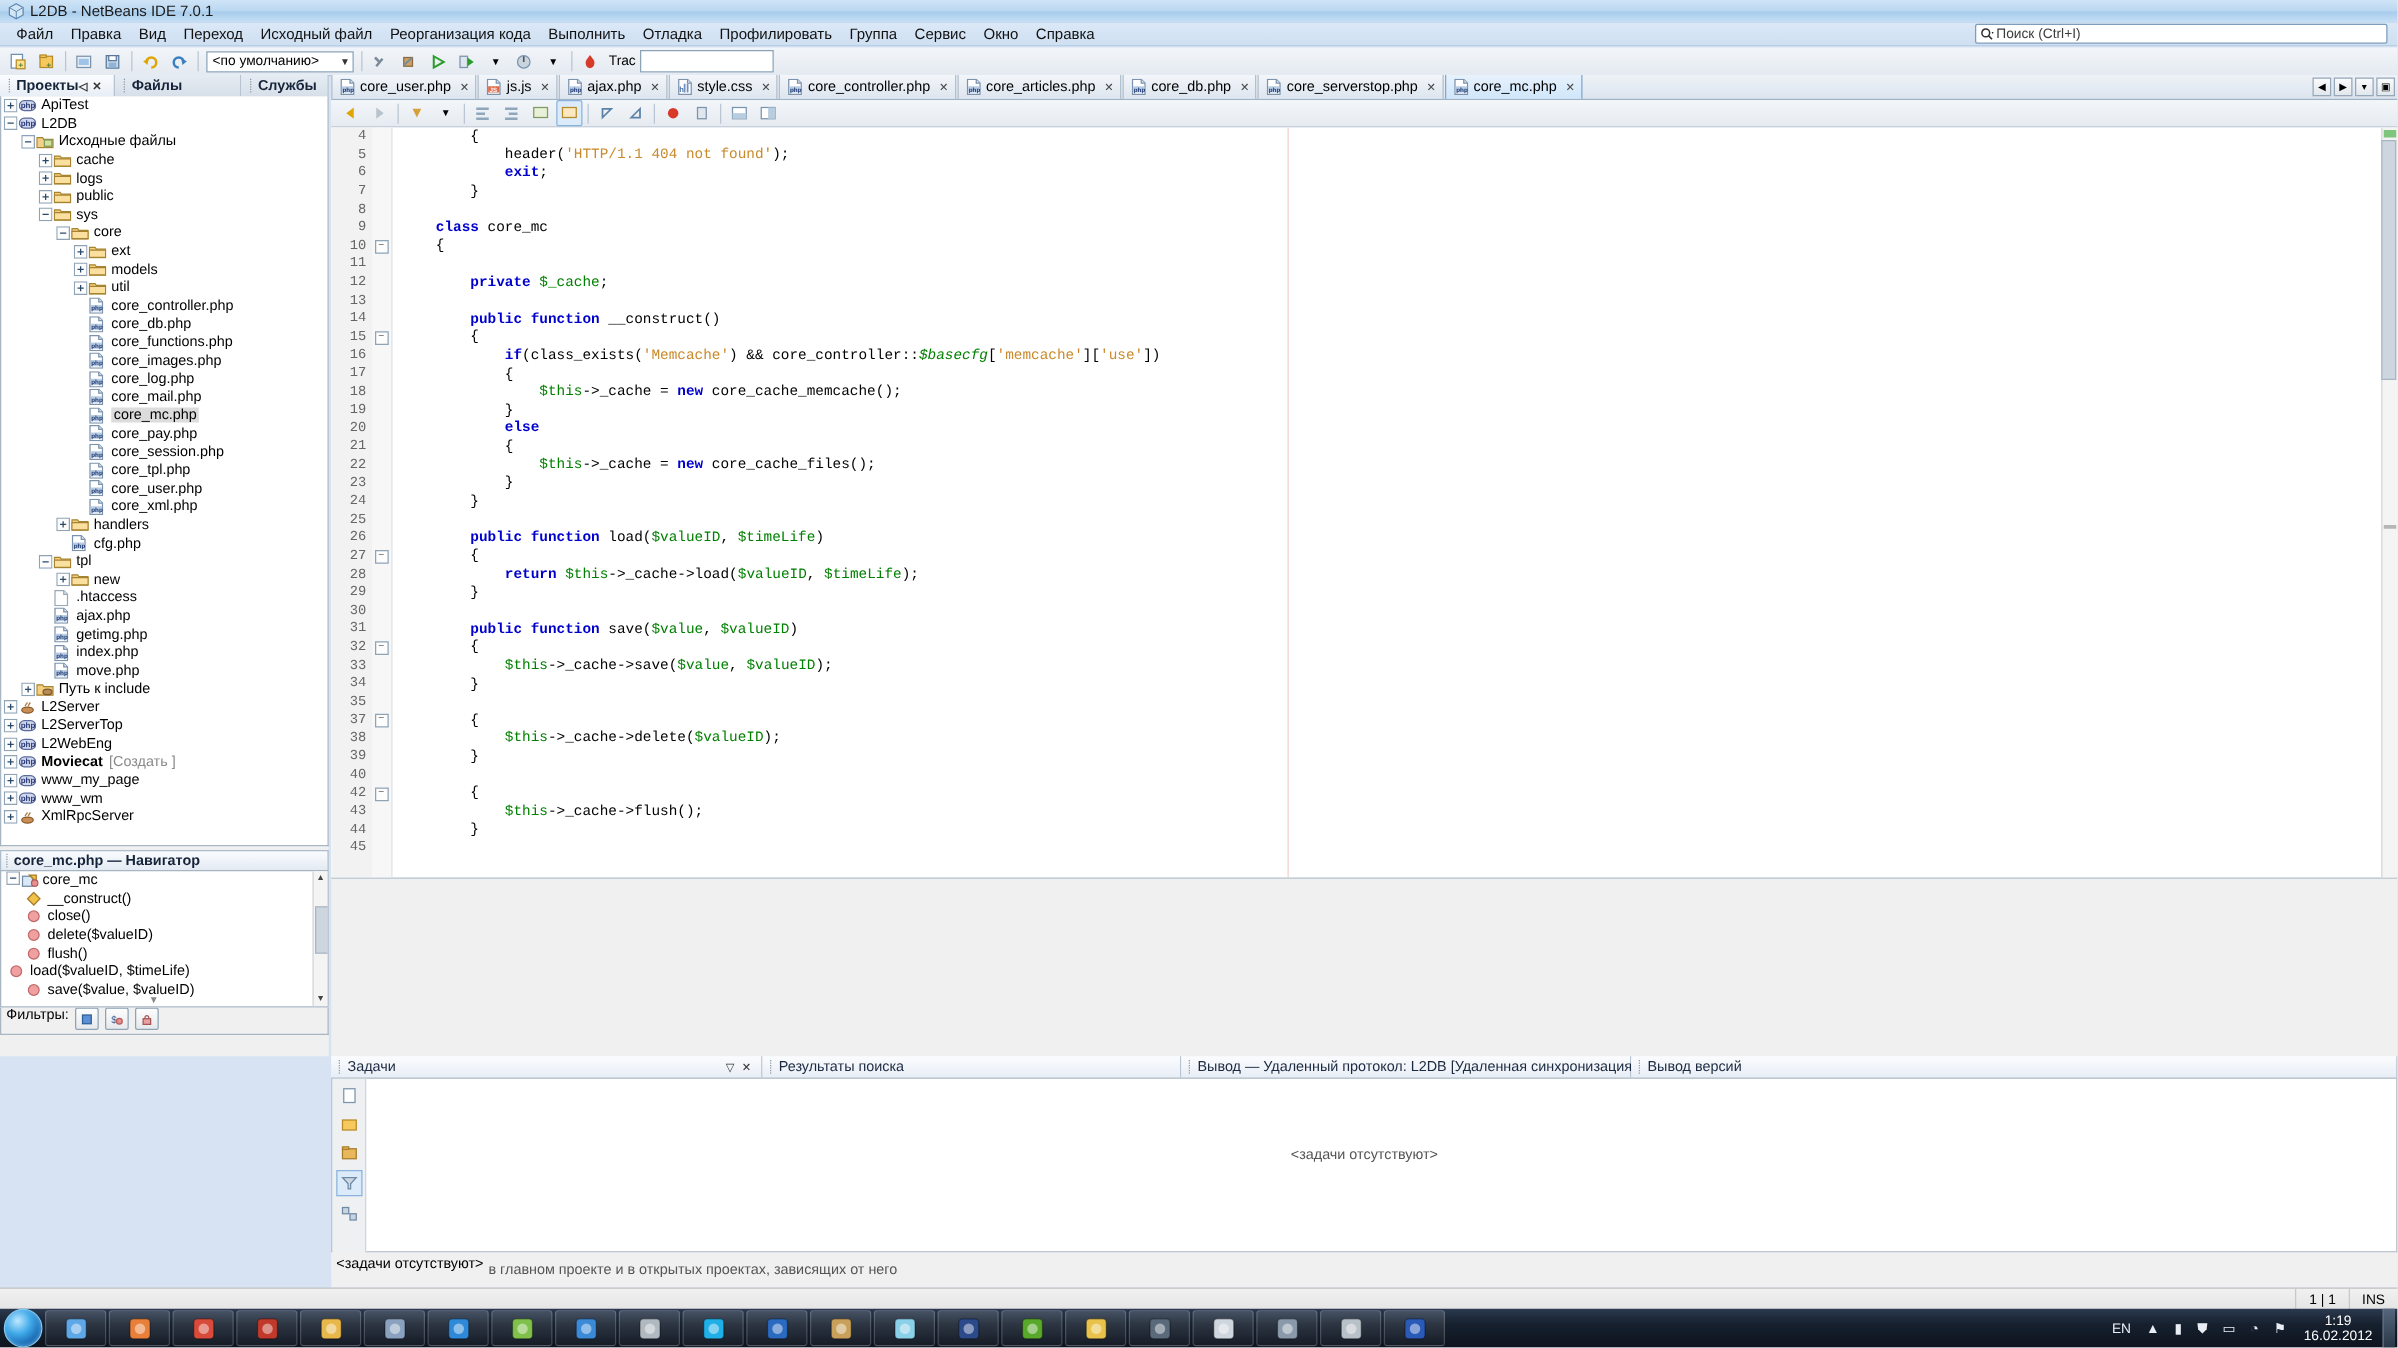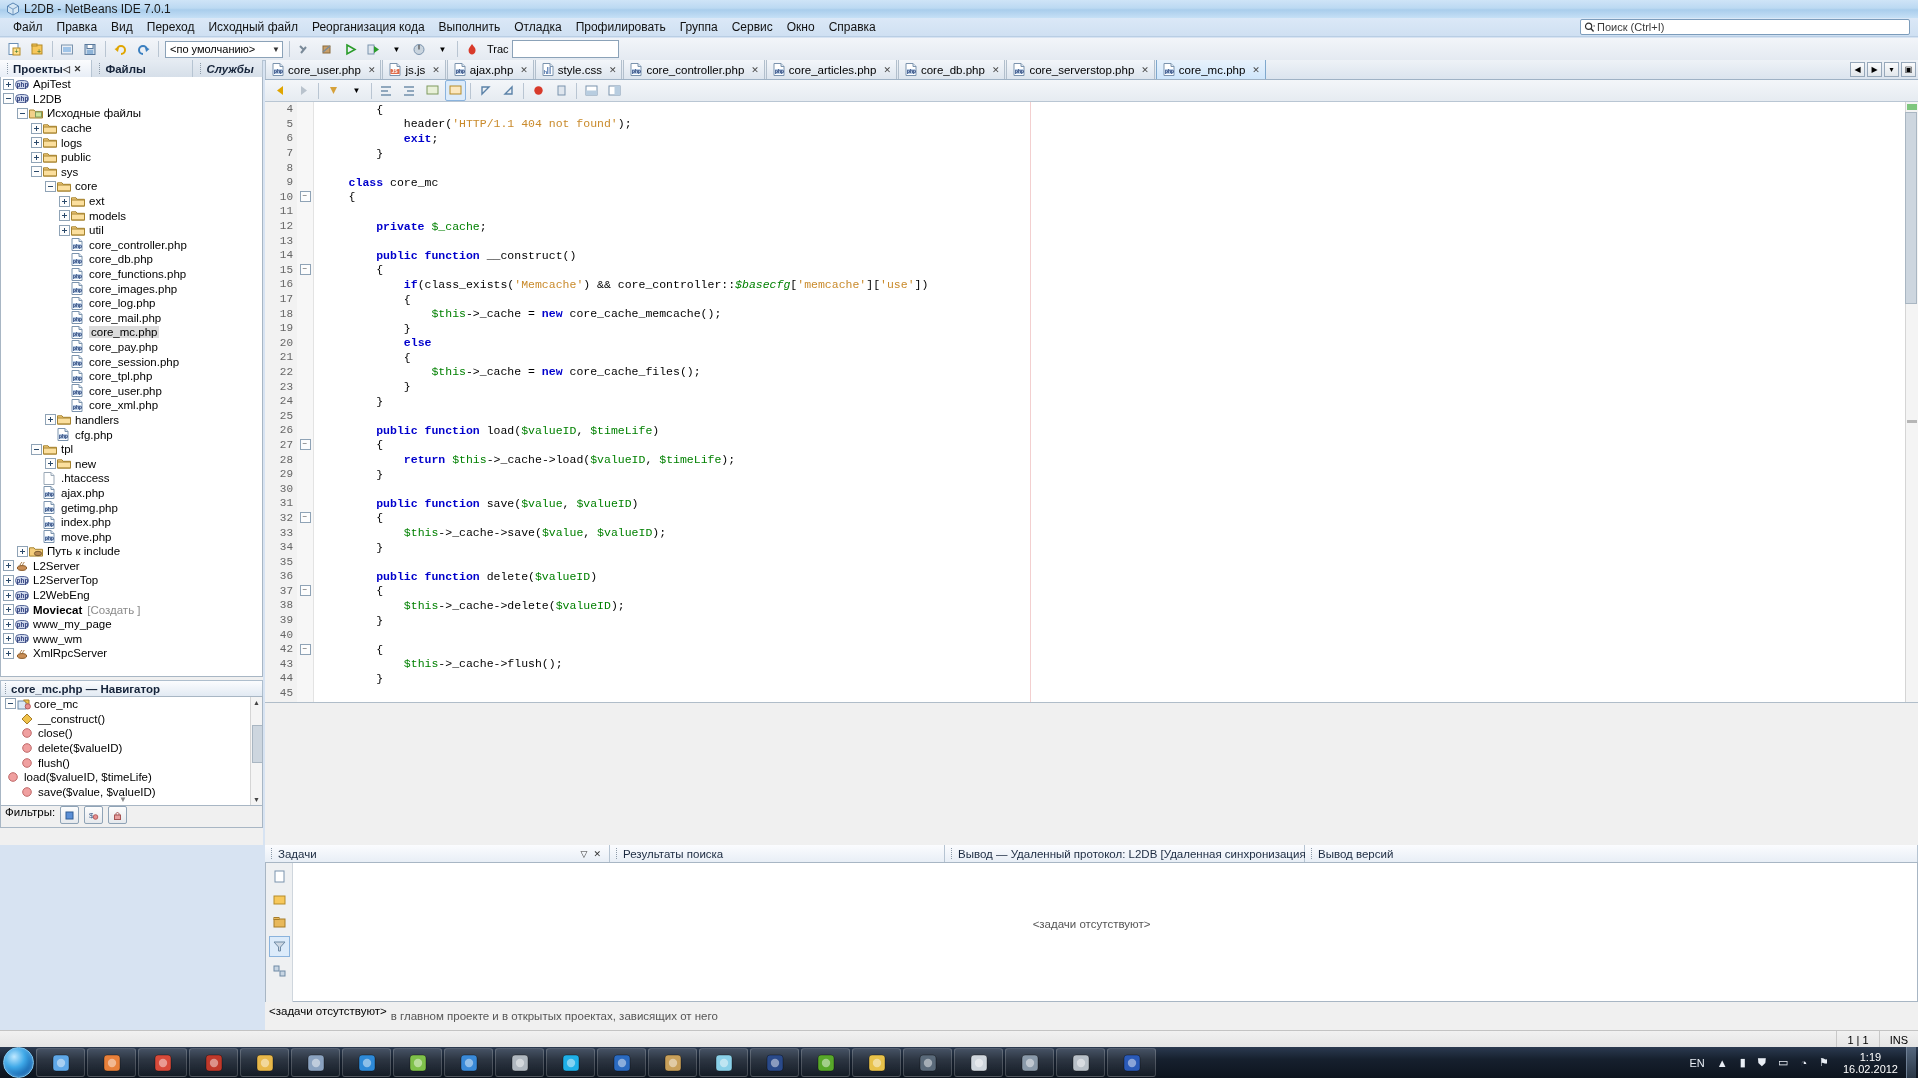"Службы" div.wtab { font-style: italic -> none }
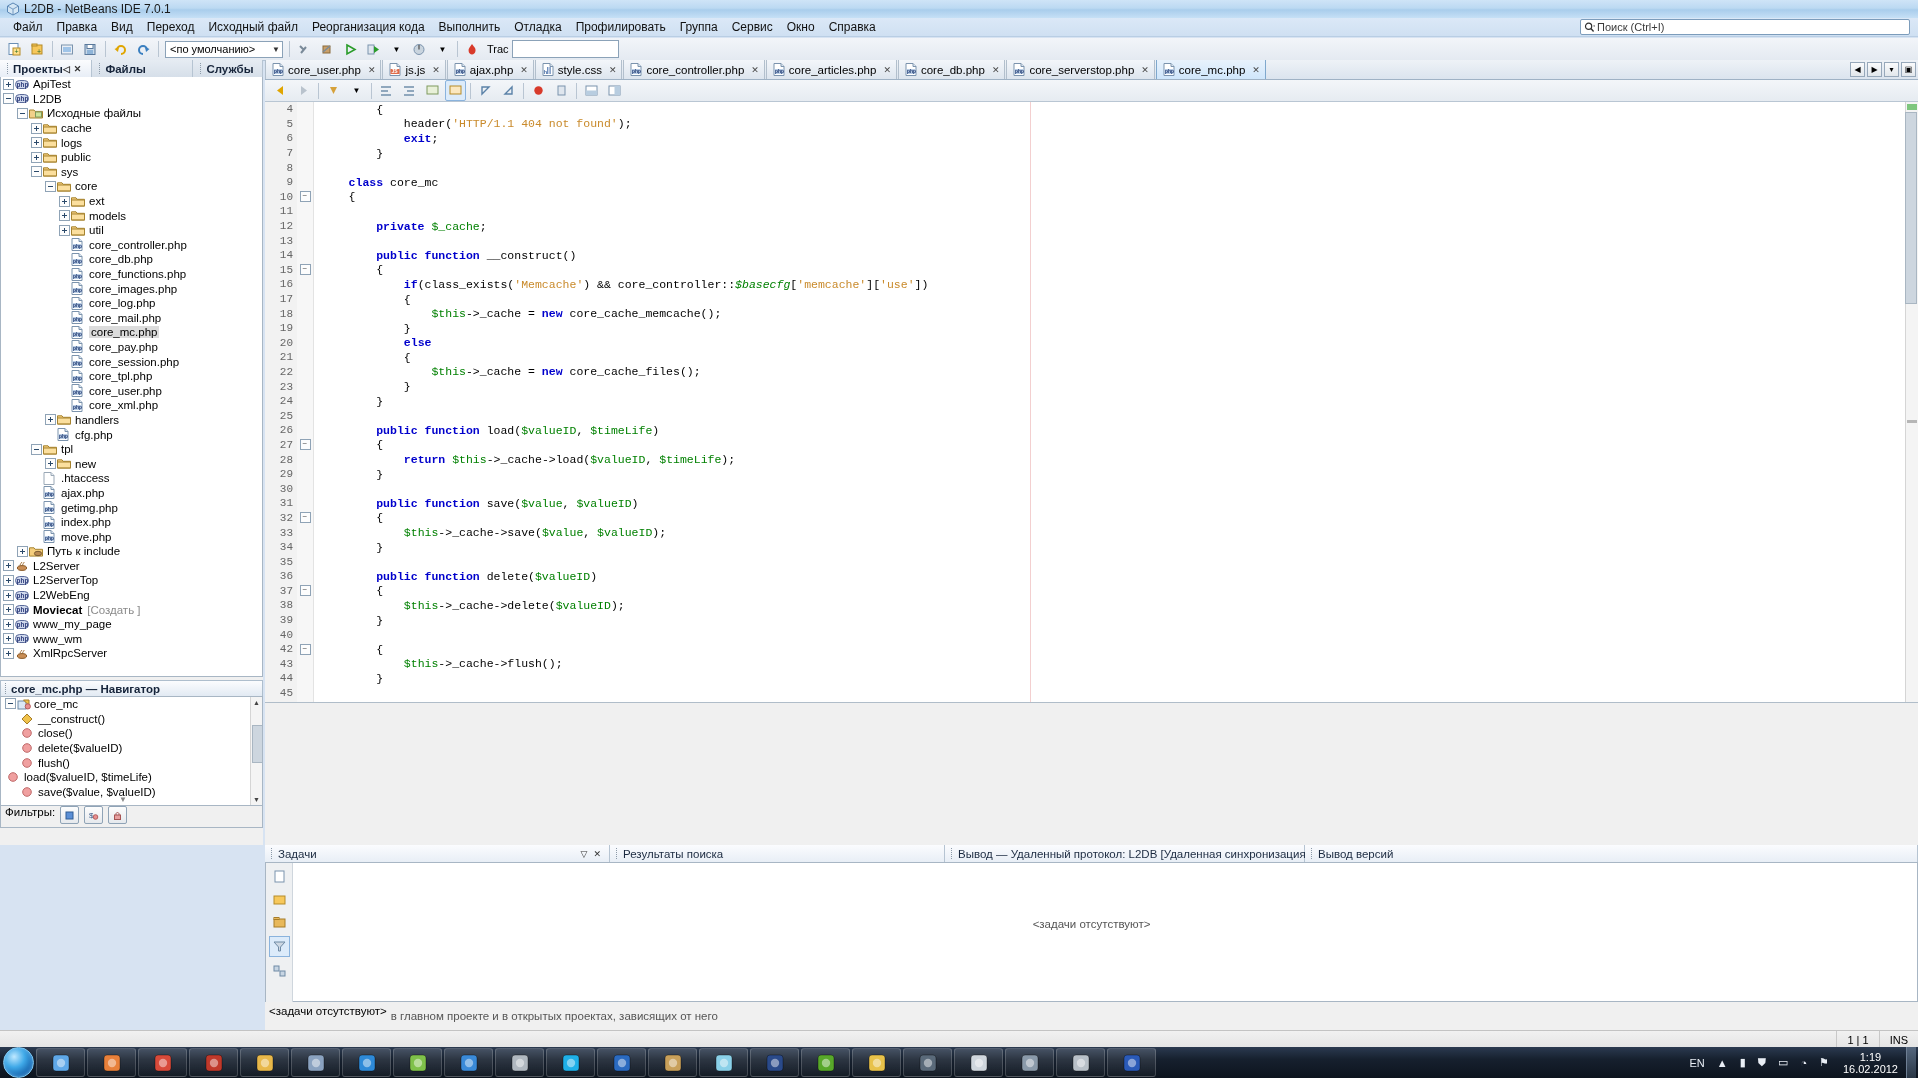"36" div.cl { html: <div><span>36</span><span></span><span><span> public function</span><span> delete(</span><span>$valueID</span><span>)</span></span></div> -> none }
